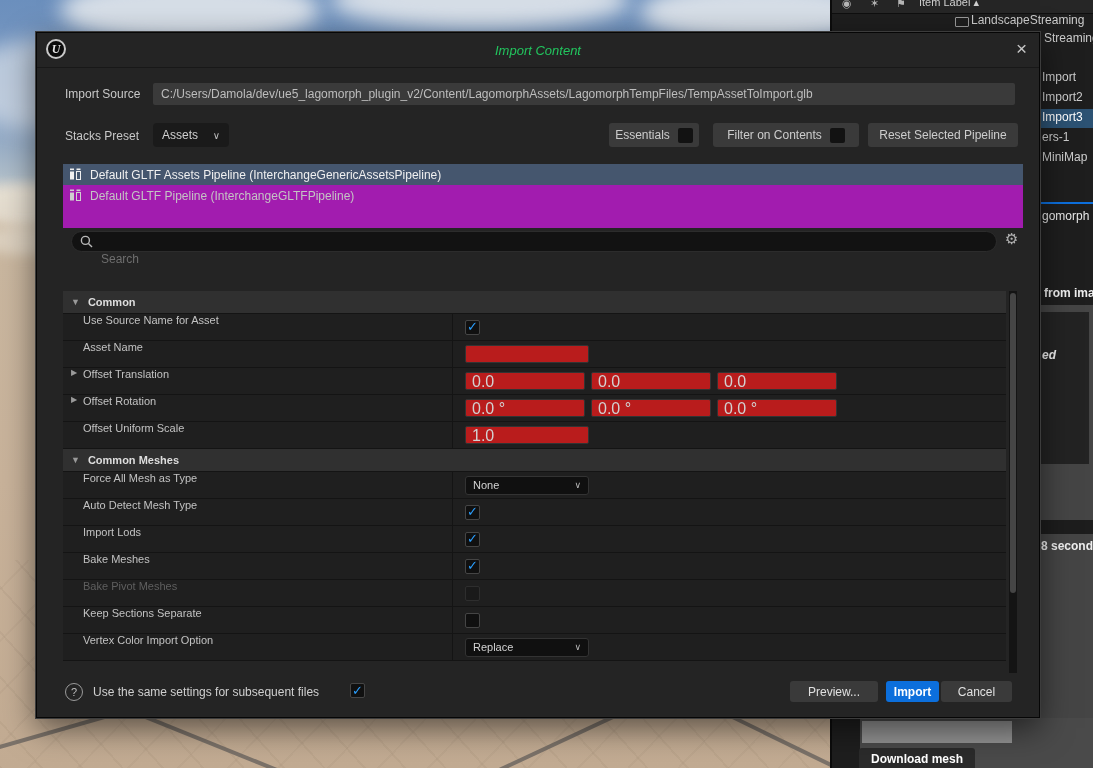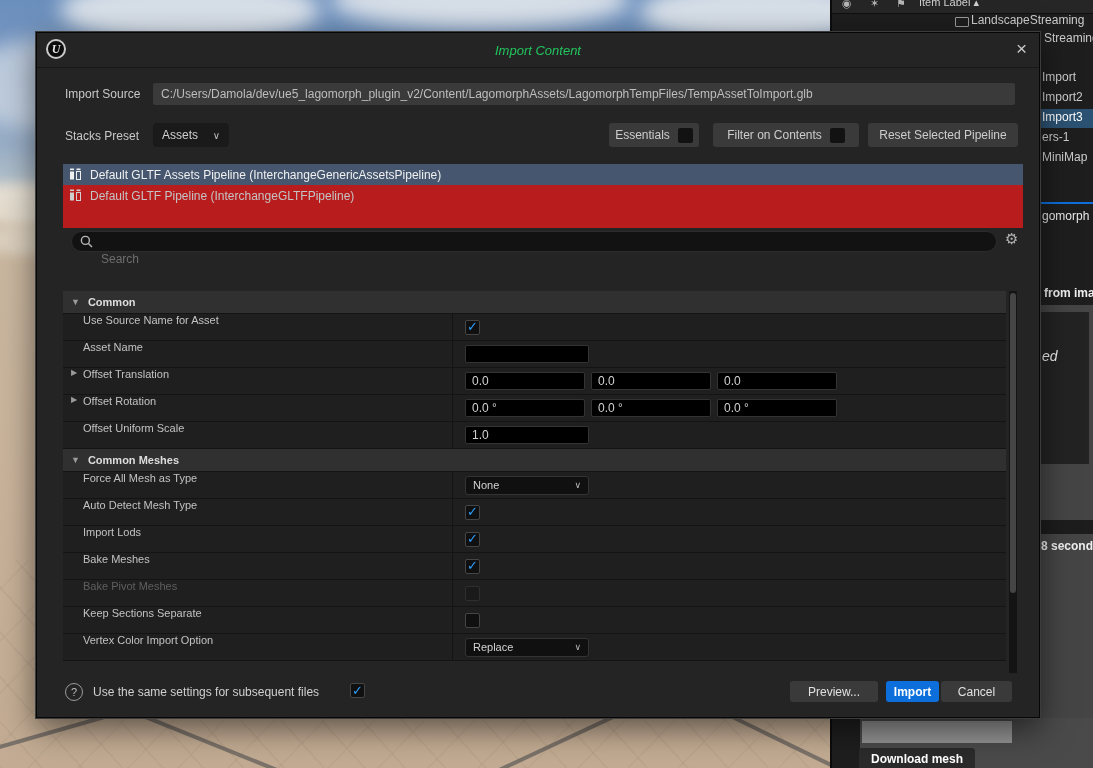"Default GLTF Assets Pipeline" .pipes { background: #b91c1c -> #a21caf }
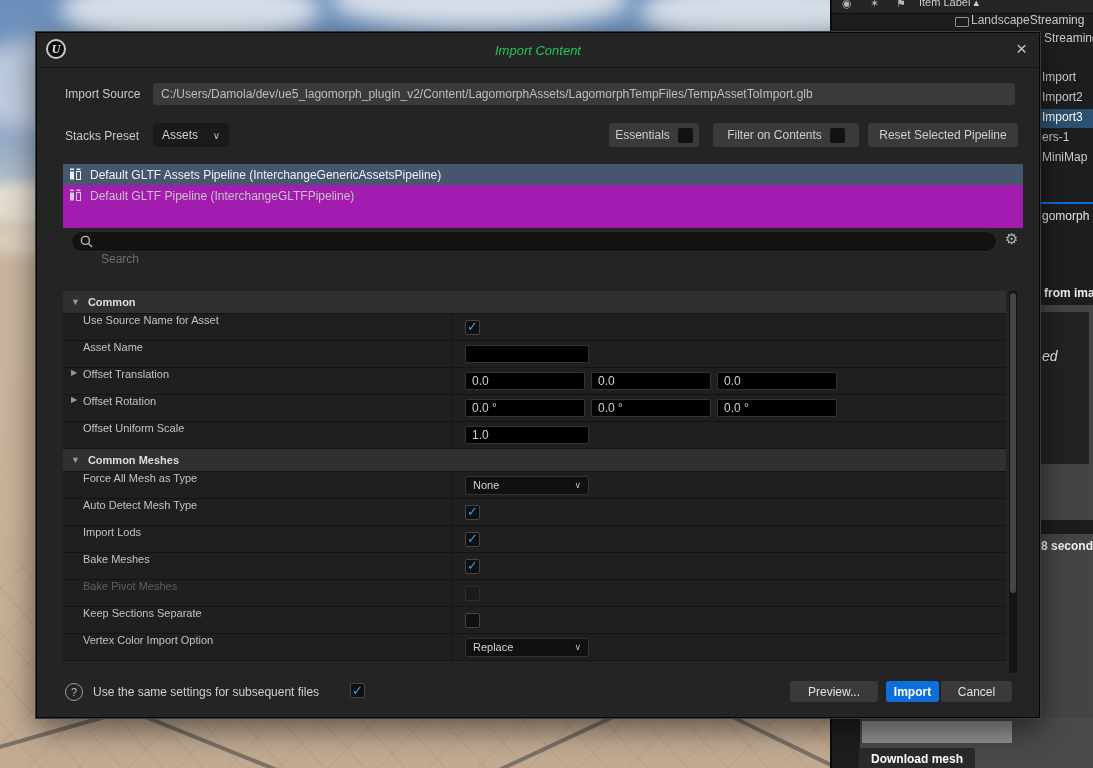"ed" div.rp-item { font-size: 14px -> 12px; font-weight: normal -> bold }
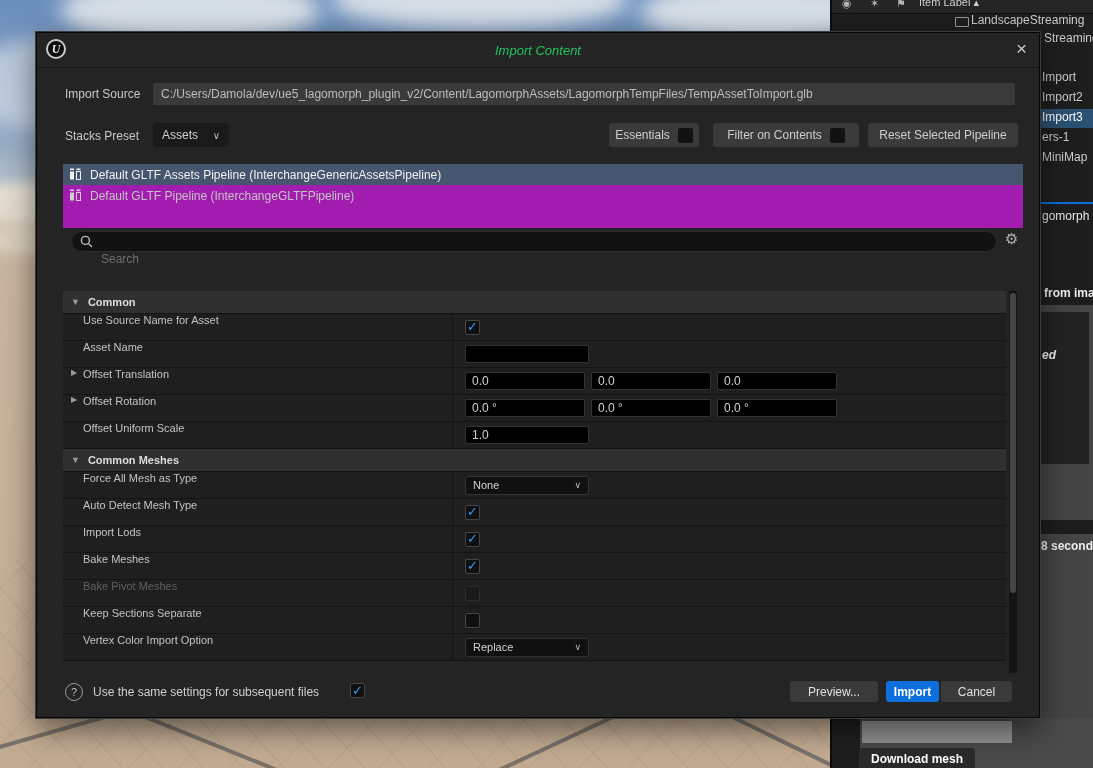"0.0" .inp { background: #000000 -> #b91c1c; font-size: 12px -> 16px }
